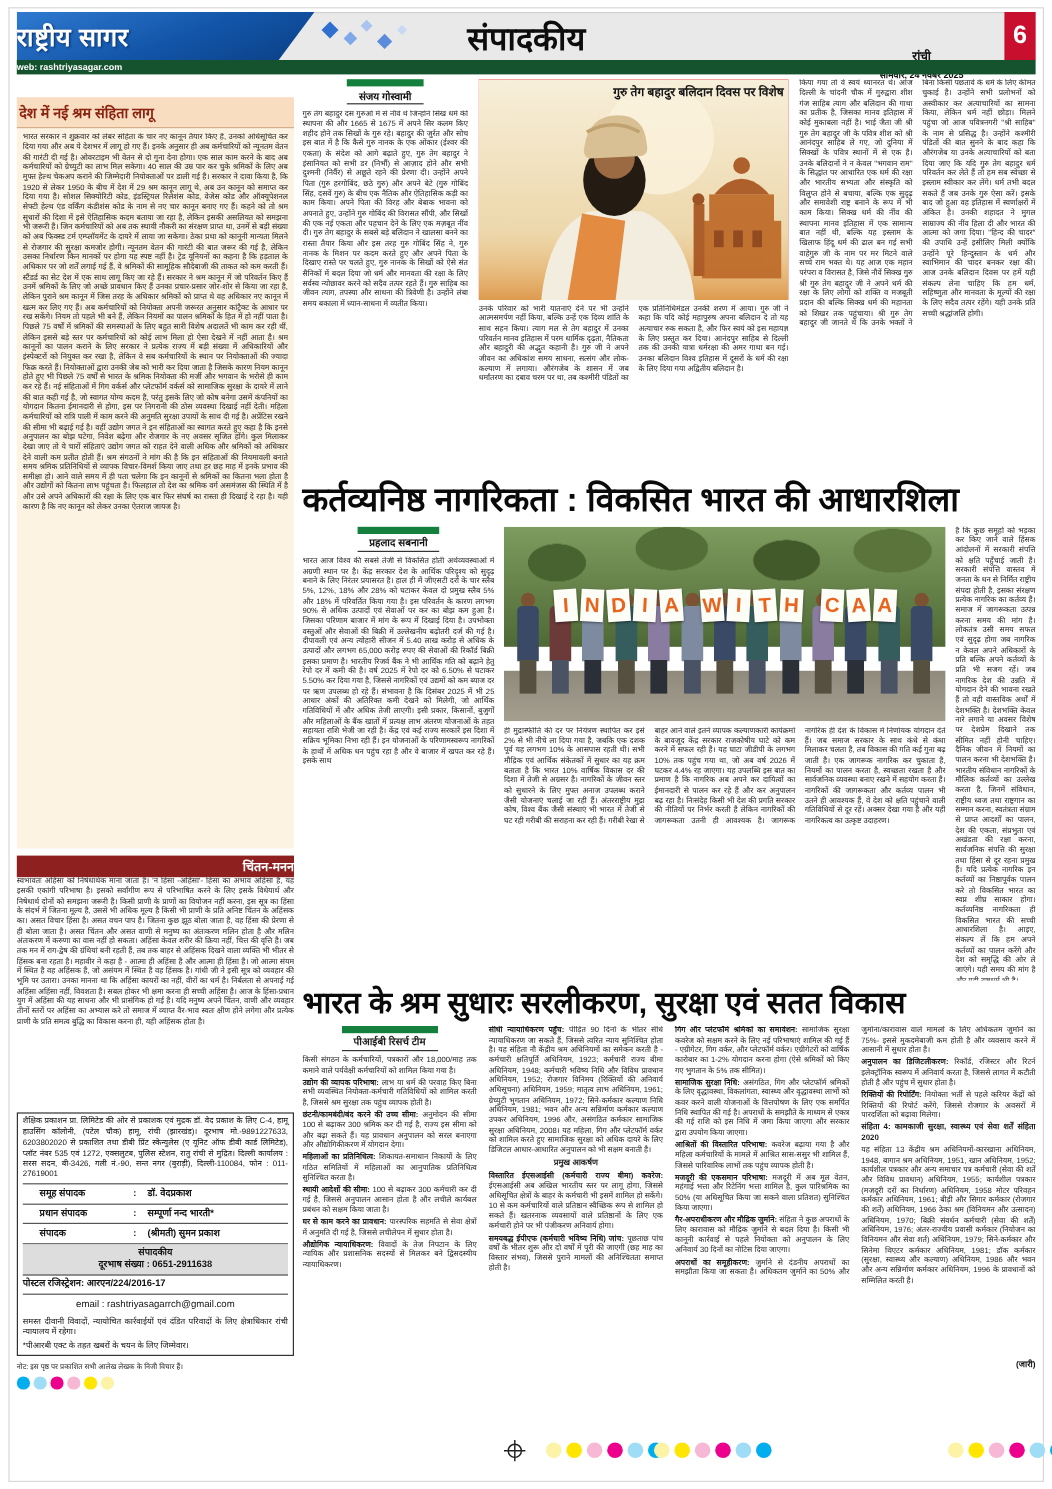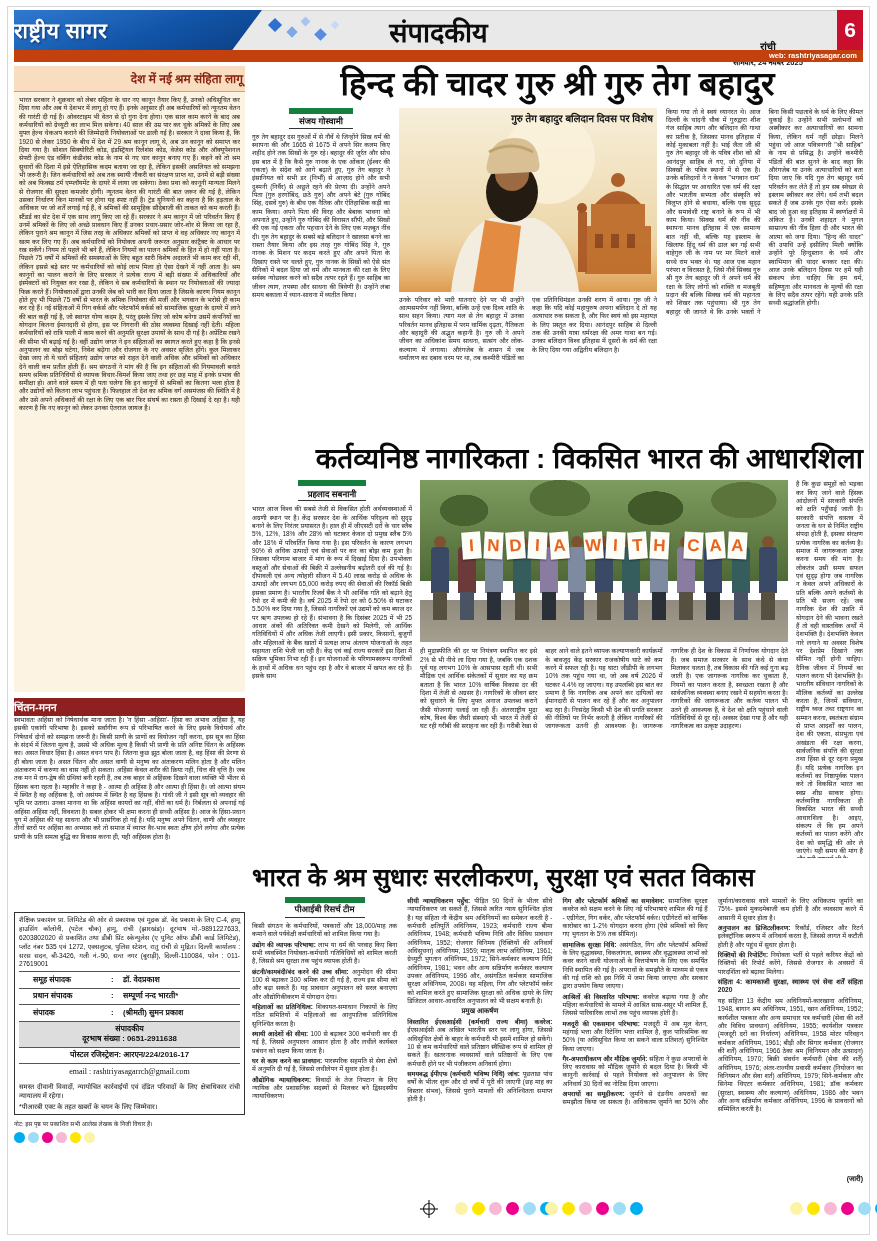"web: rashtriyasagar.com" .webbar { background: #c2410c -> #14532d; text-align: right -> none }
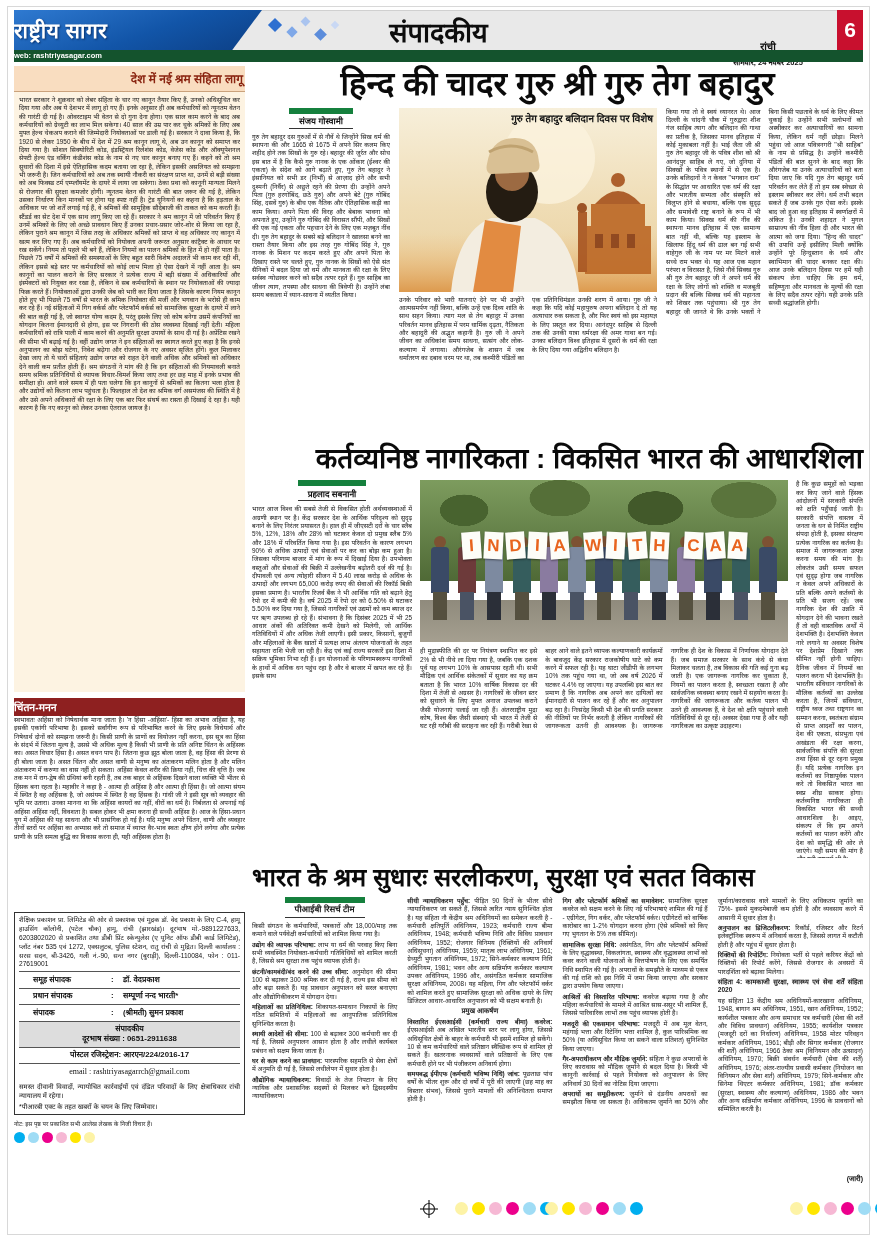"देश में नई श्रम संहिता" .a1-head { margin-top: none -> 15px; text-align: right -> left }
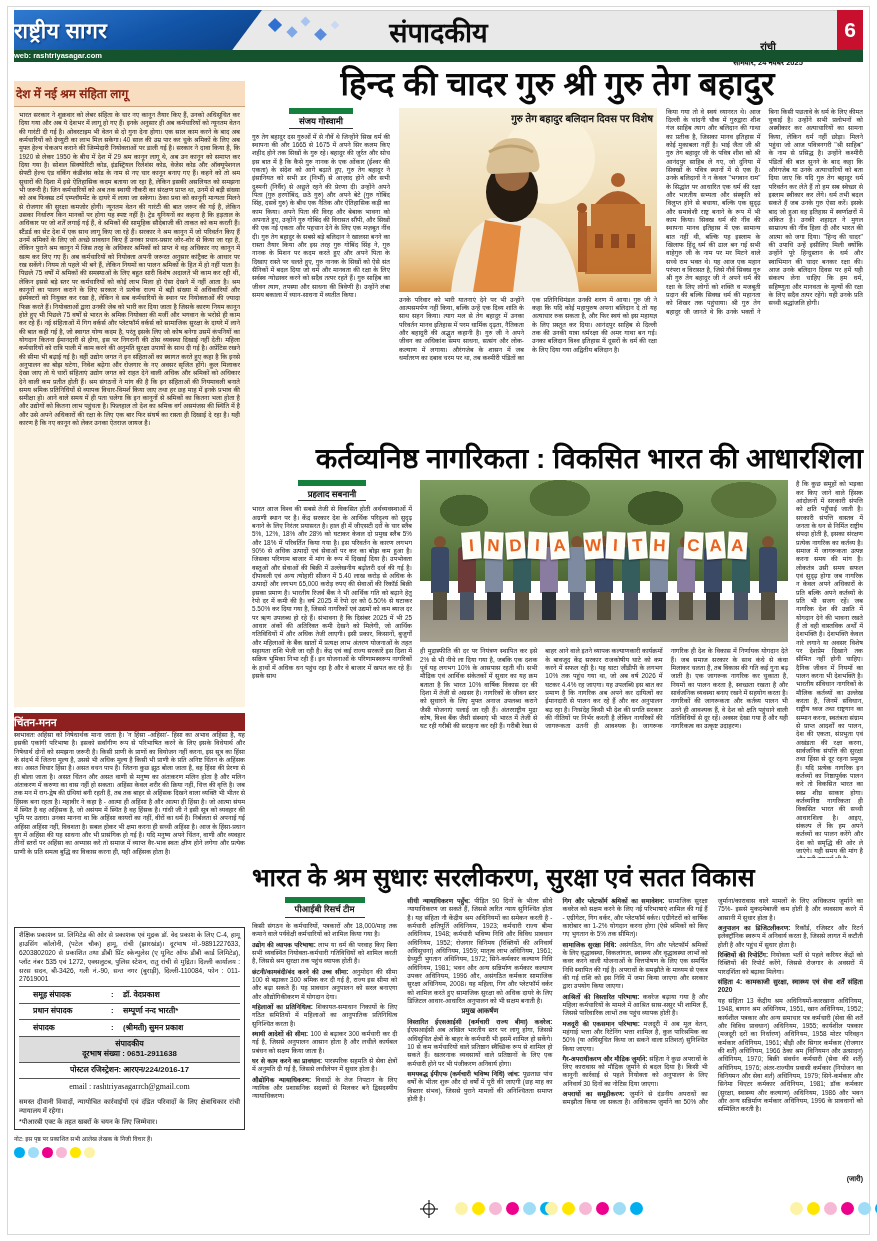"हिन्द की चादर गुरु श्री" h1.h1 { html: <h1>हिन्द की चादर गुरु श्री गुरु तेग बहादुर</h1> -> none }
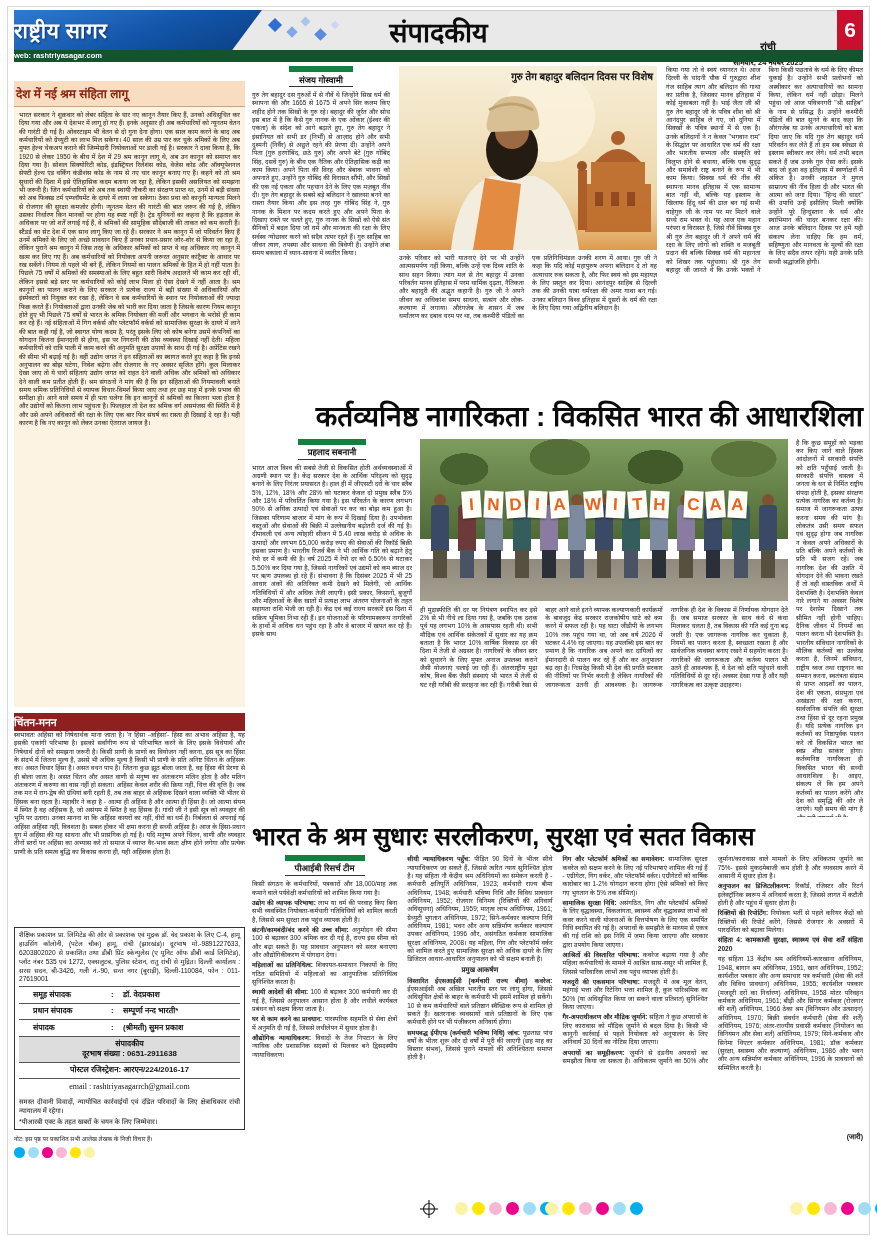"कर्तव्यनिष्ठ नागरिकता : विकसित भारत" .h2 { text-align: right -> left }
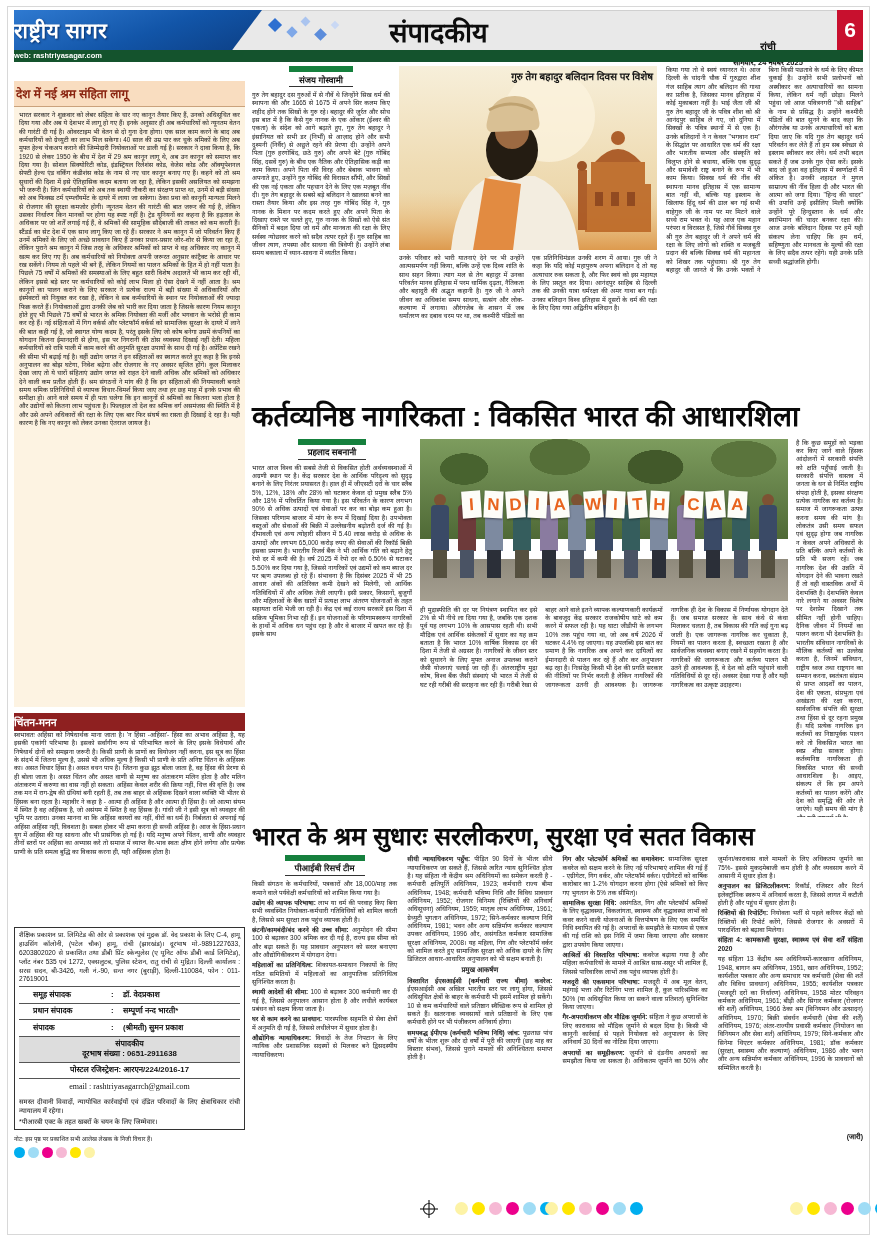"चिंतन-मनन" .kicker { text-align: left -> right }
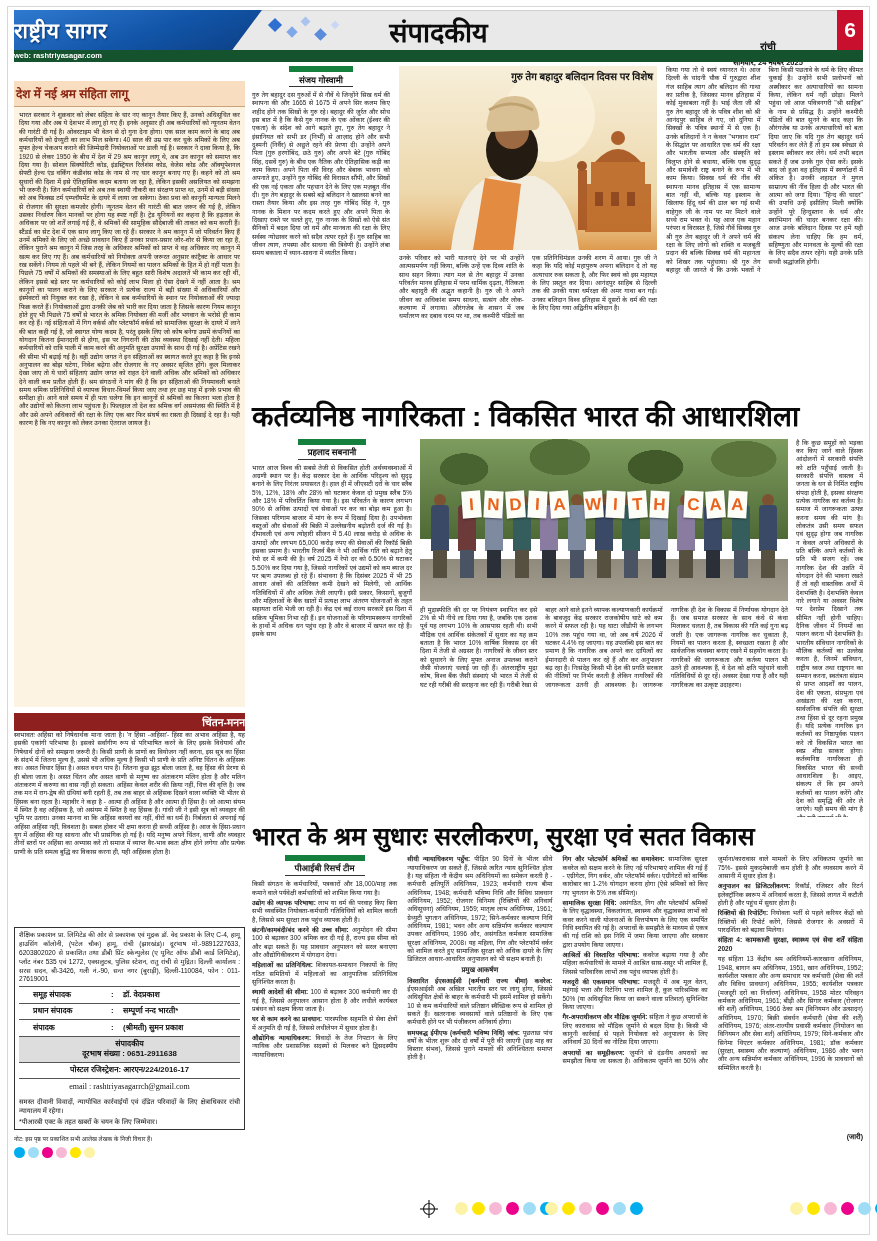"पोस्टल रजिस्ट्रेशन: आरएन/224/2016-17" .postal { text-align: center -> left }
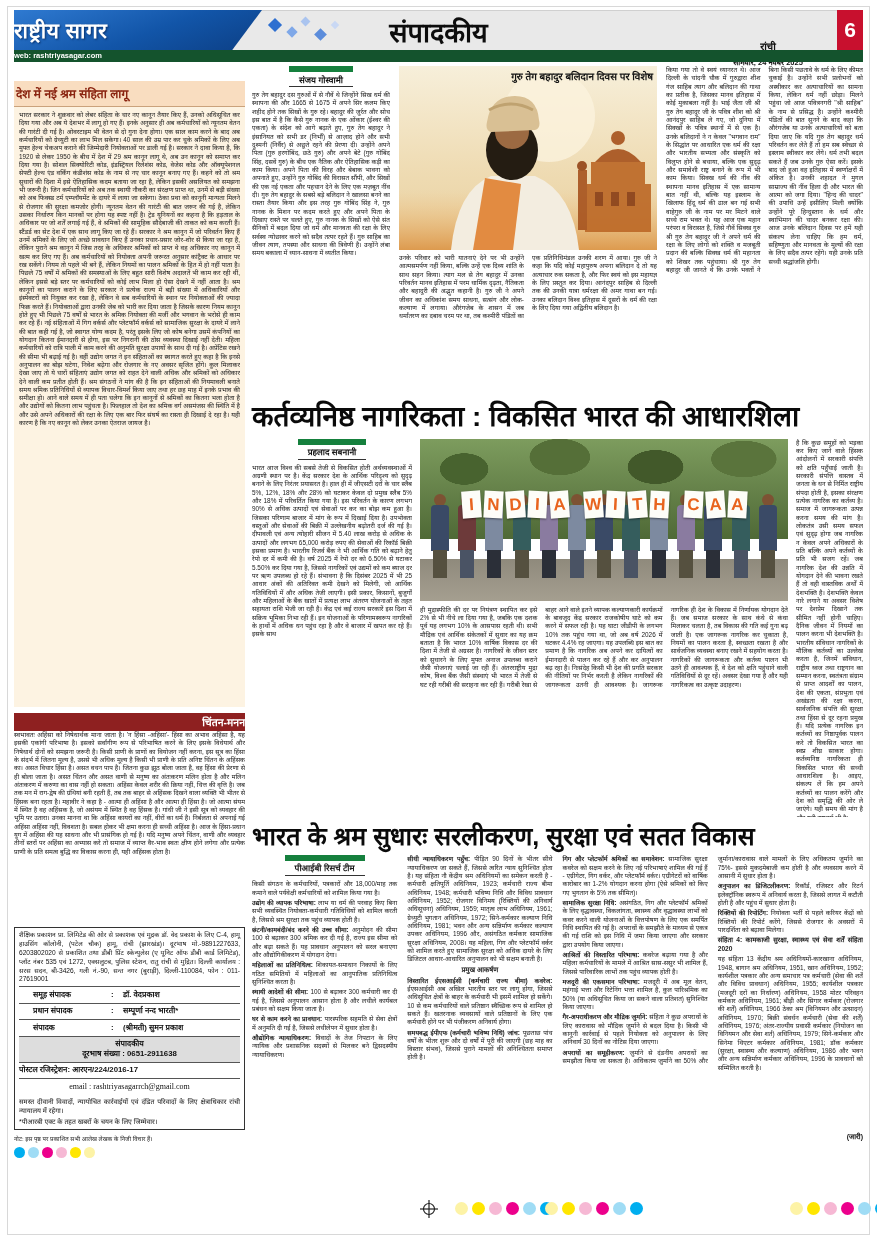"email : rashtriyasagarrch@gmail.com" .email { font-family: Liberation Serif, serif -> none }
